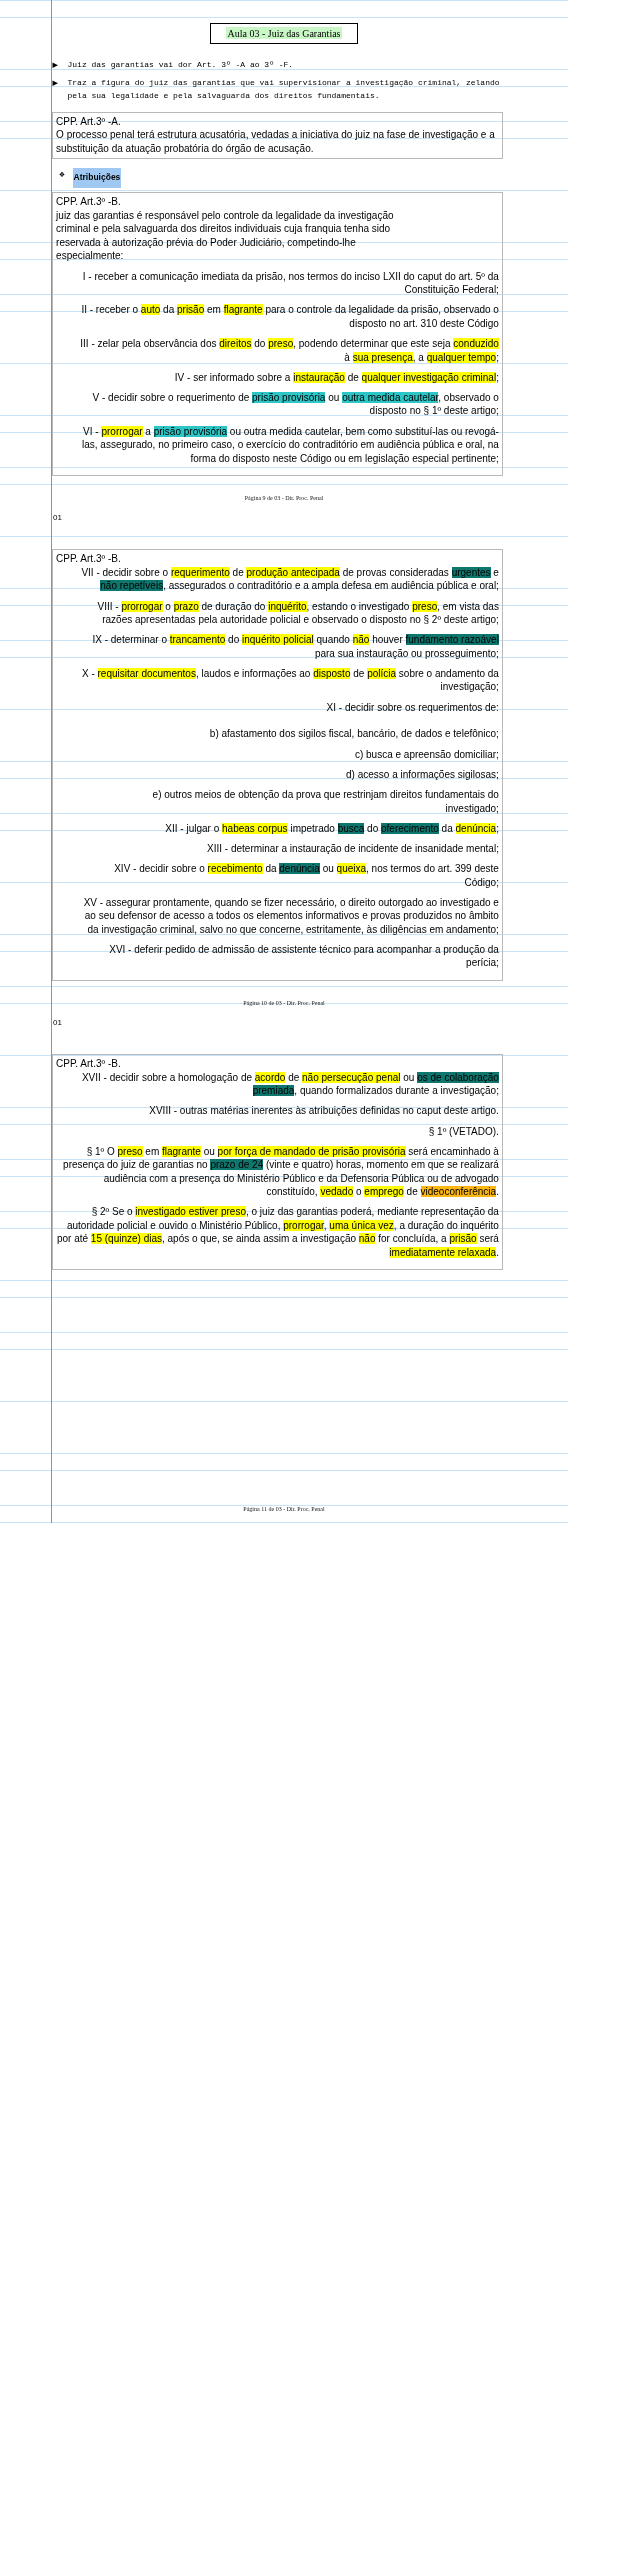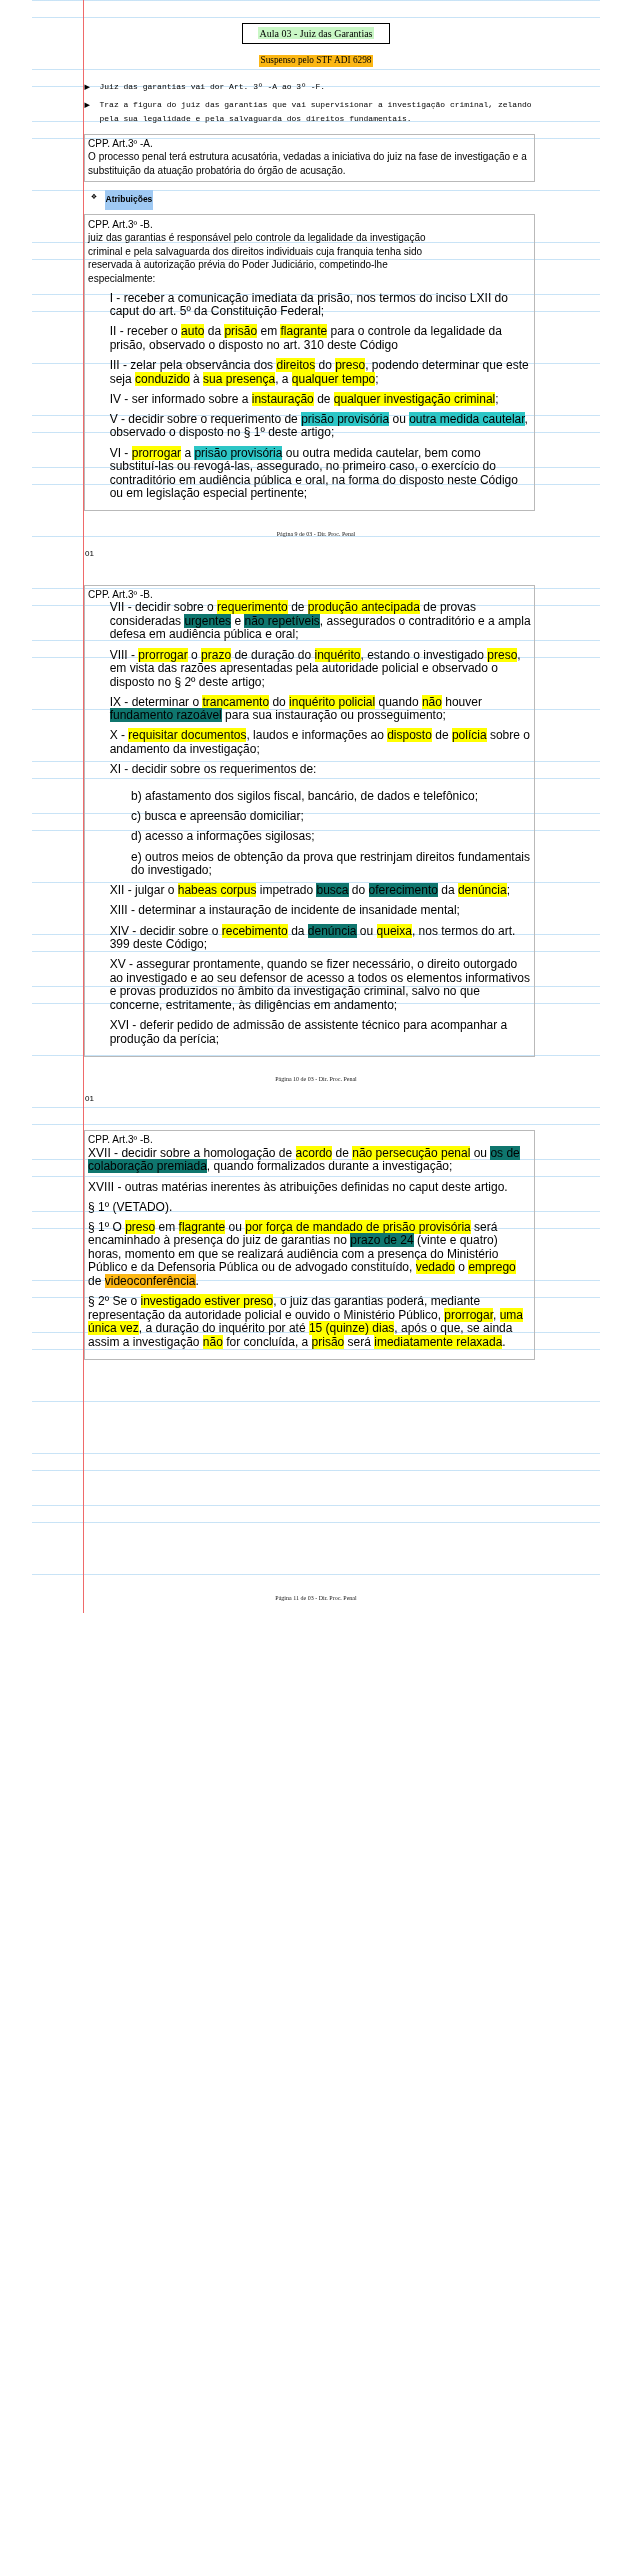"Aula 03 - Juiz das" .sheet { margin-left: 32px -> none }
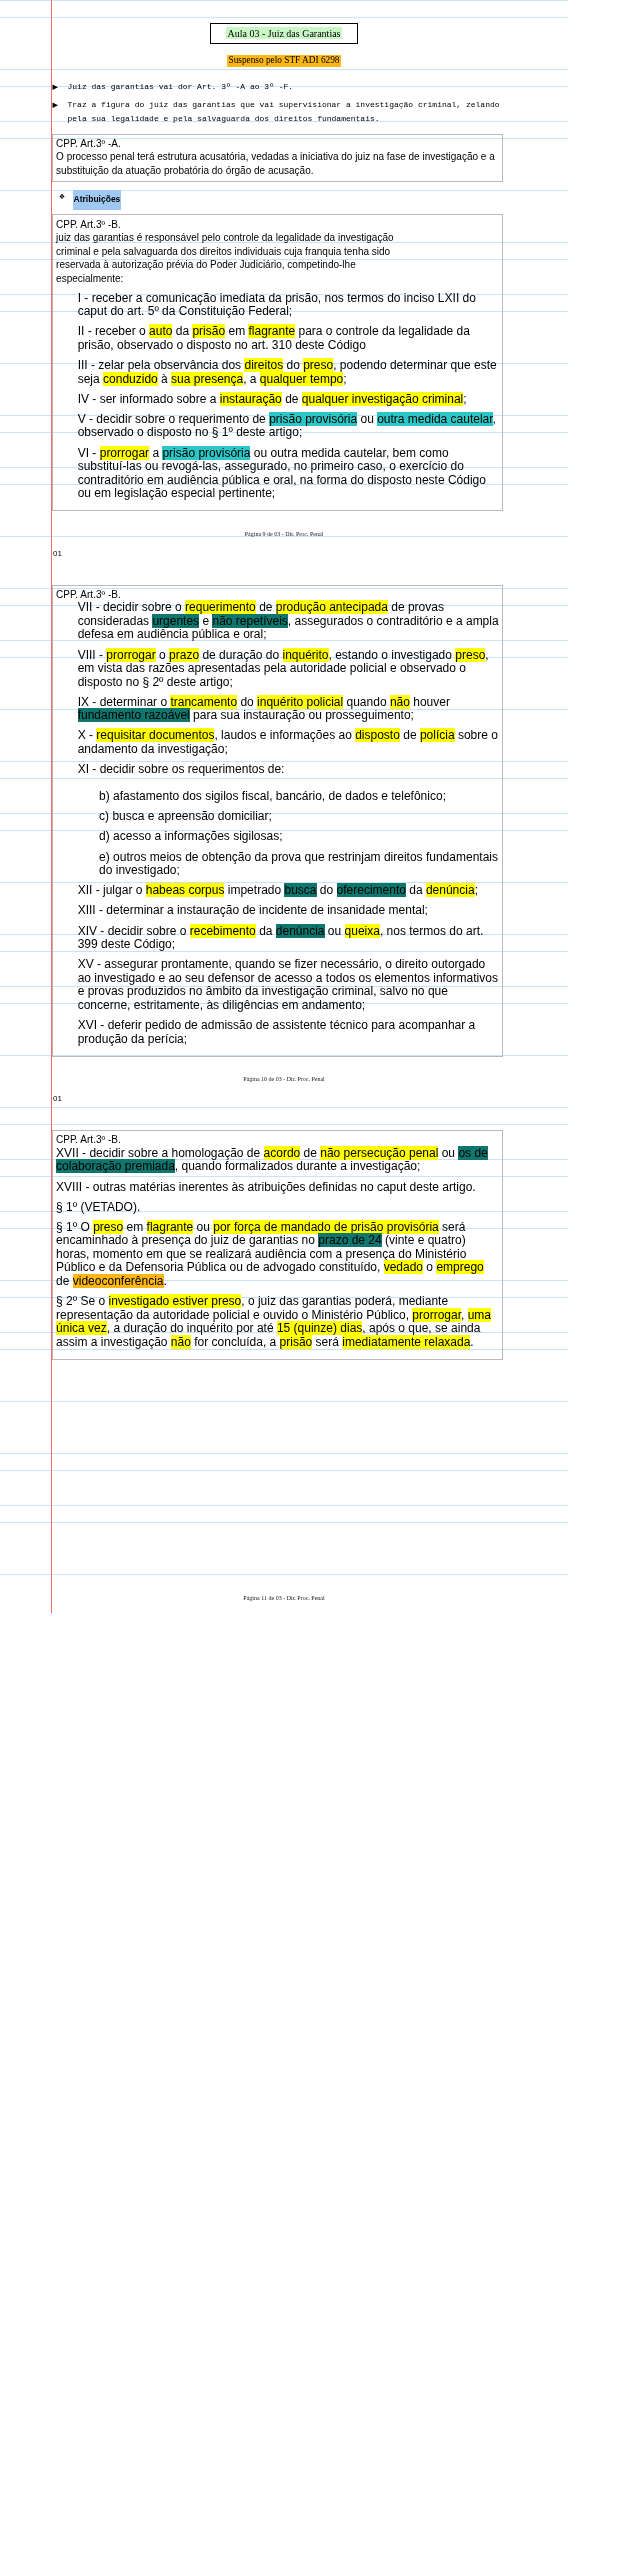"Suspenso pelo STF ADI 6298" div.subtitle-wrap { html: <div> <span>Suspenso pelo STF ADI 6298</span> </div> -> none }
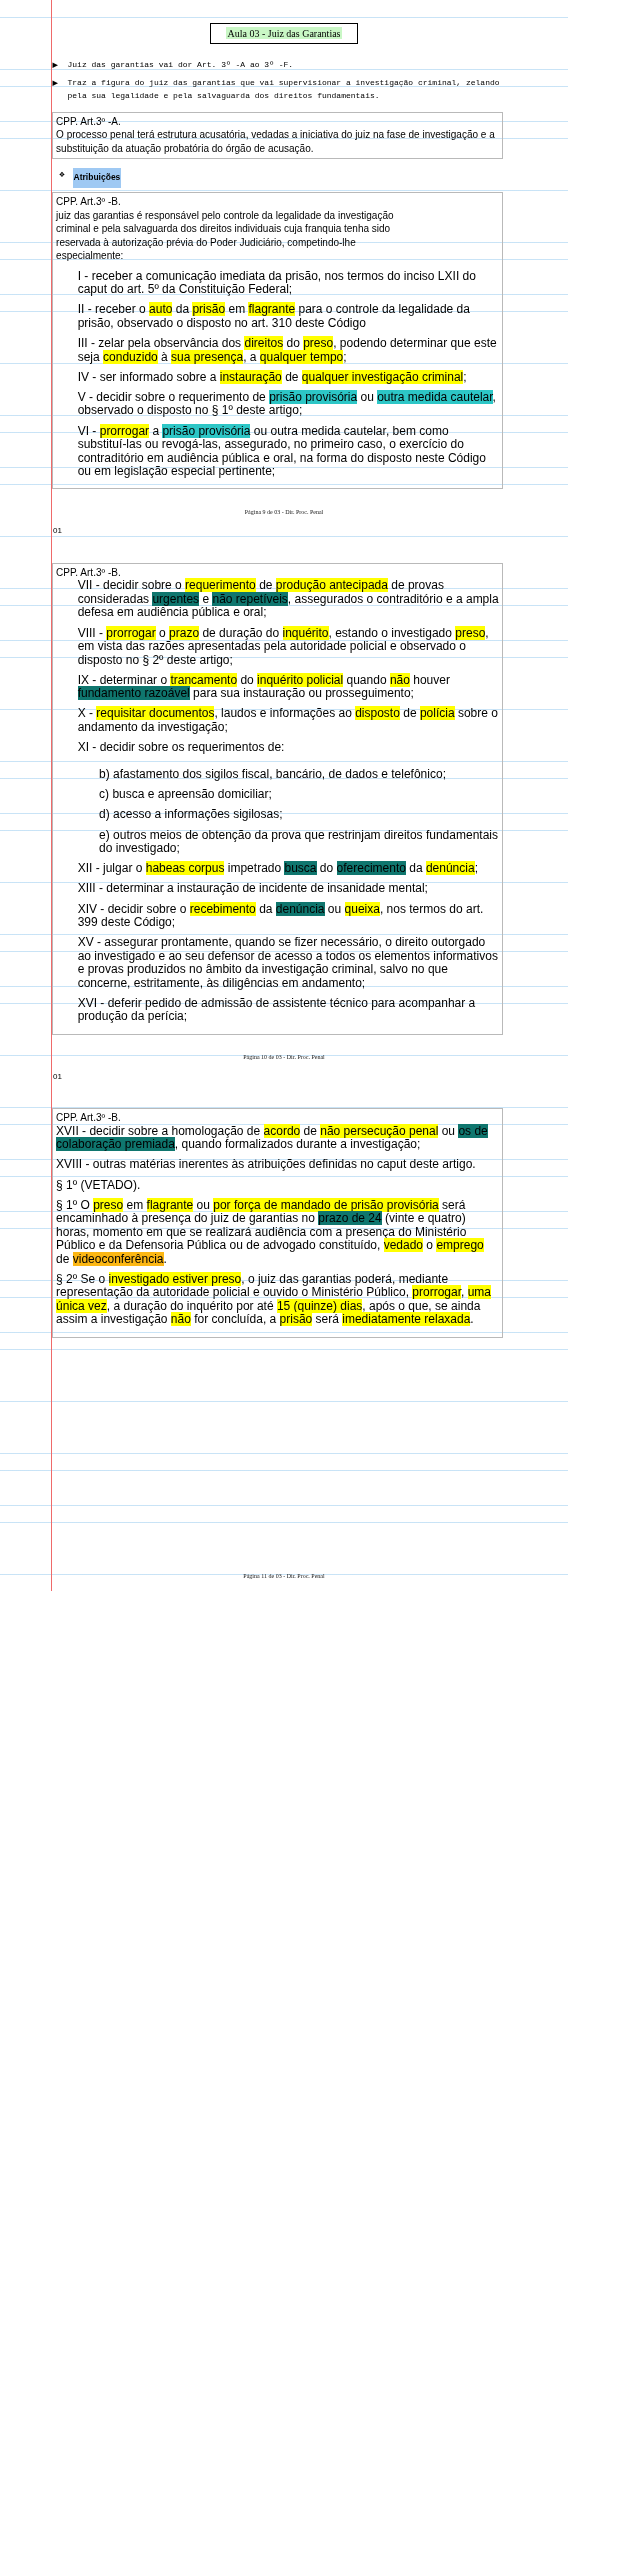"I - receber a comunicação" .item { font-size: 12px -> 10px; text-align: none -> right }
